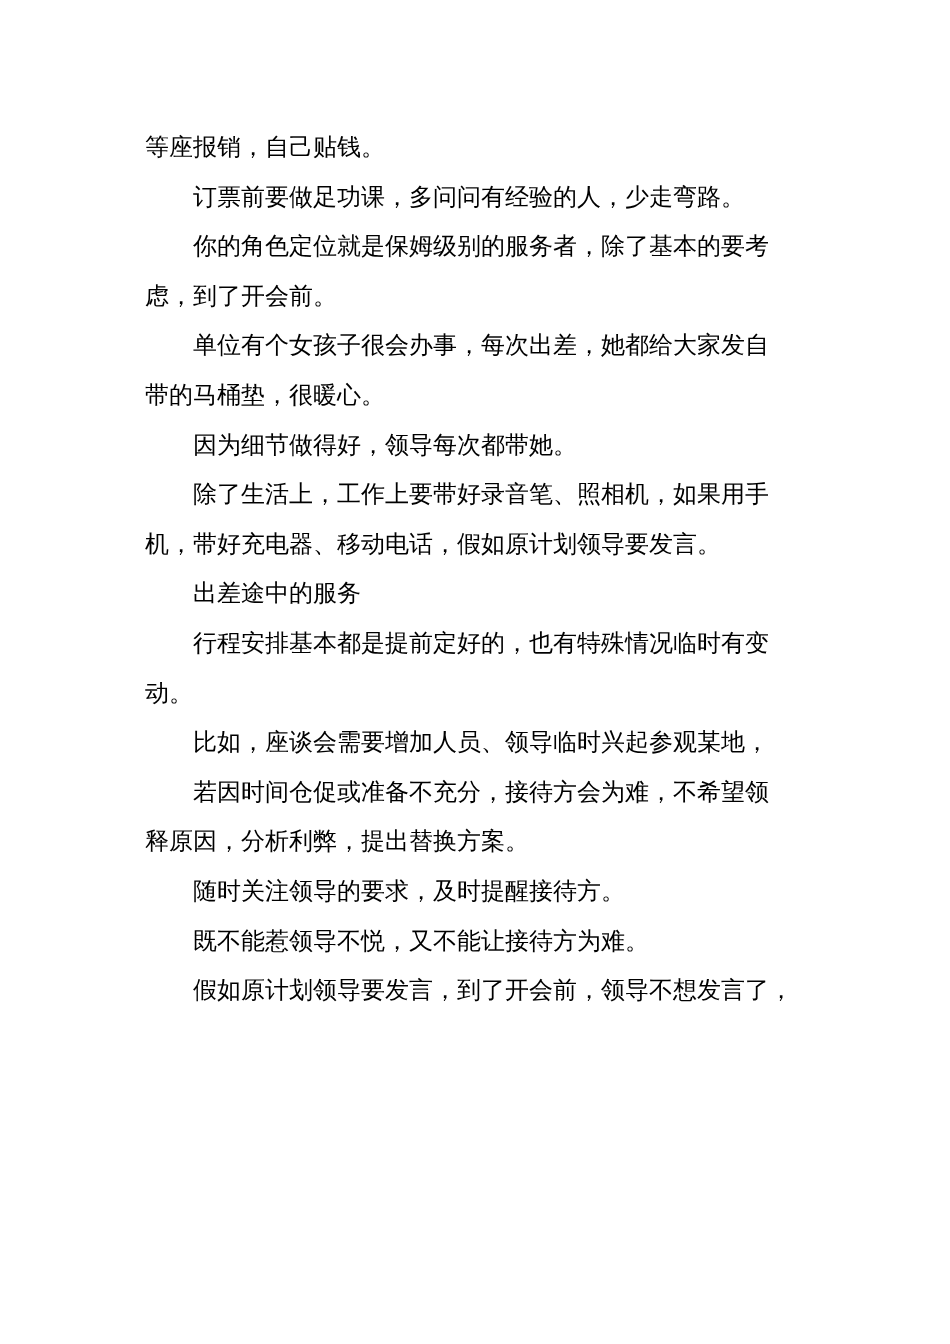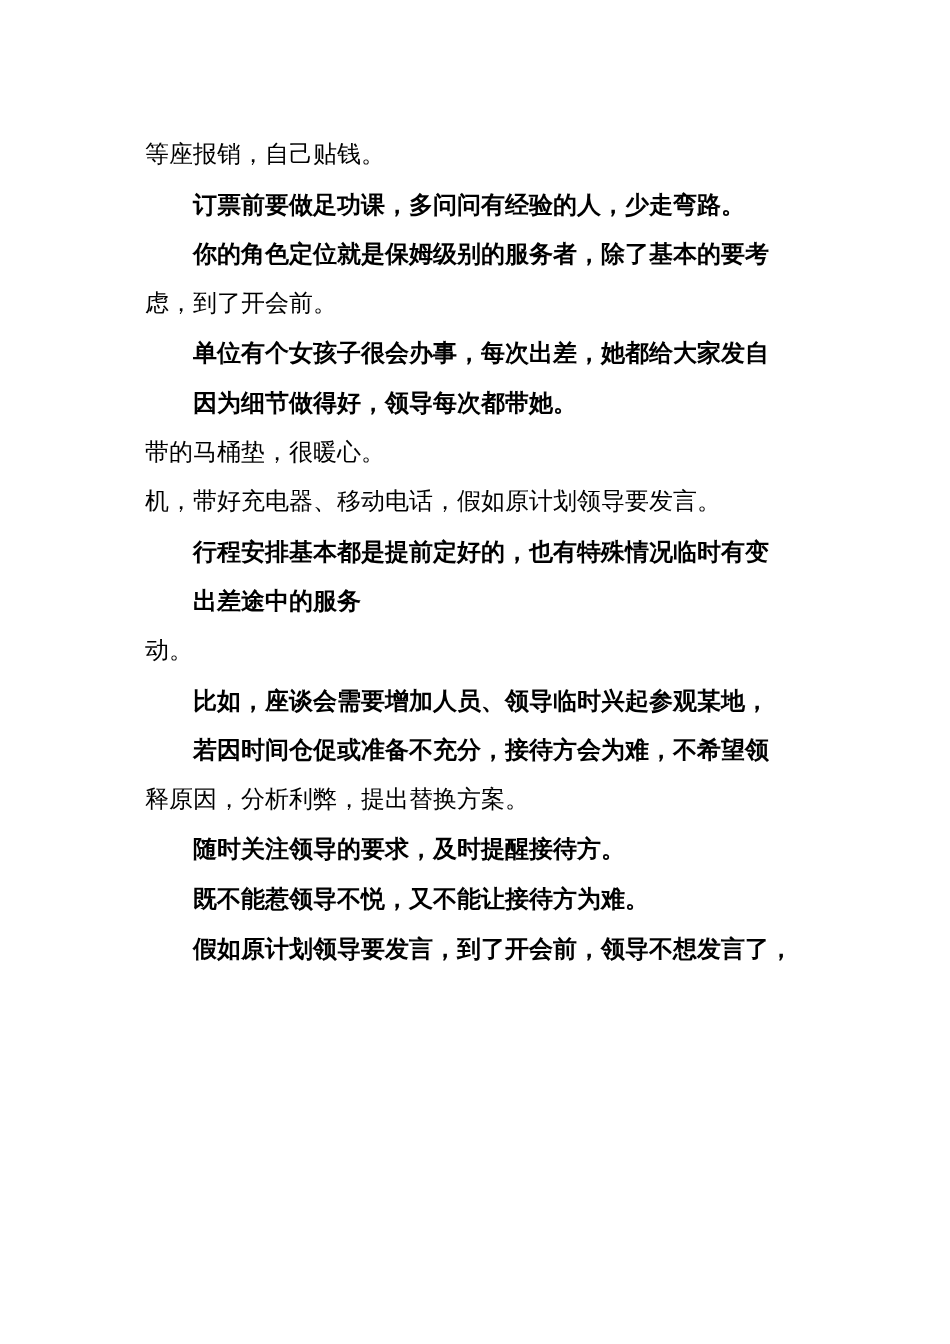"等座报销，自己贴钱。" .page { top: 130px -> 123px }
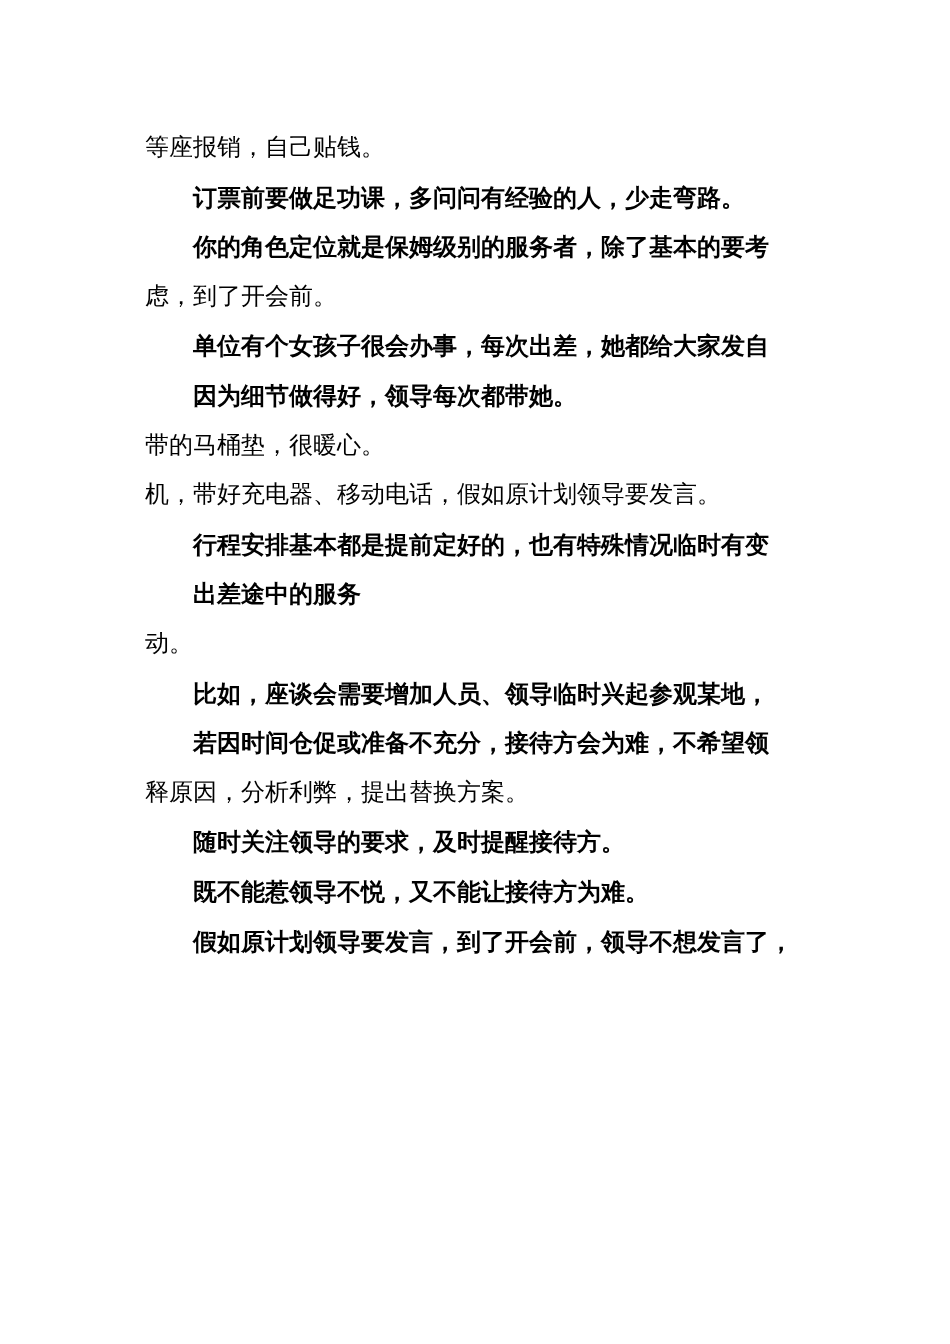"订票前要做足功课，多问问有经验的人，少走弯路。" .indent { font-weight: bold -> none }
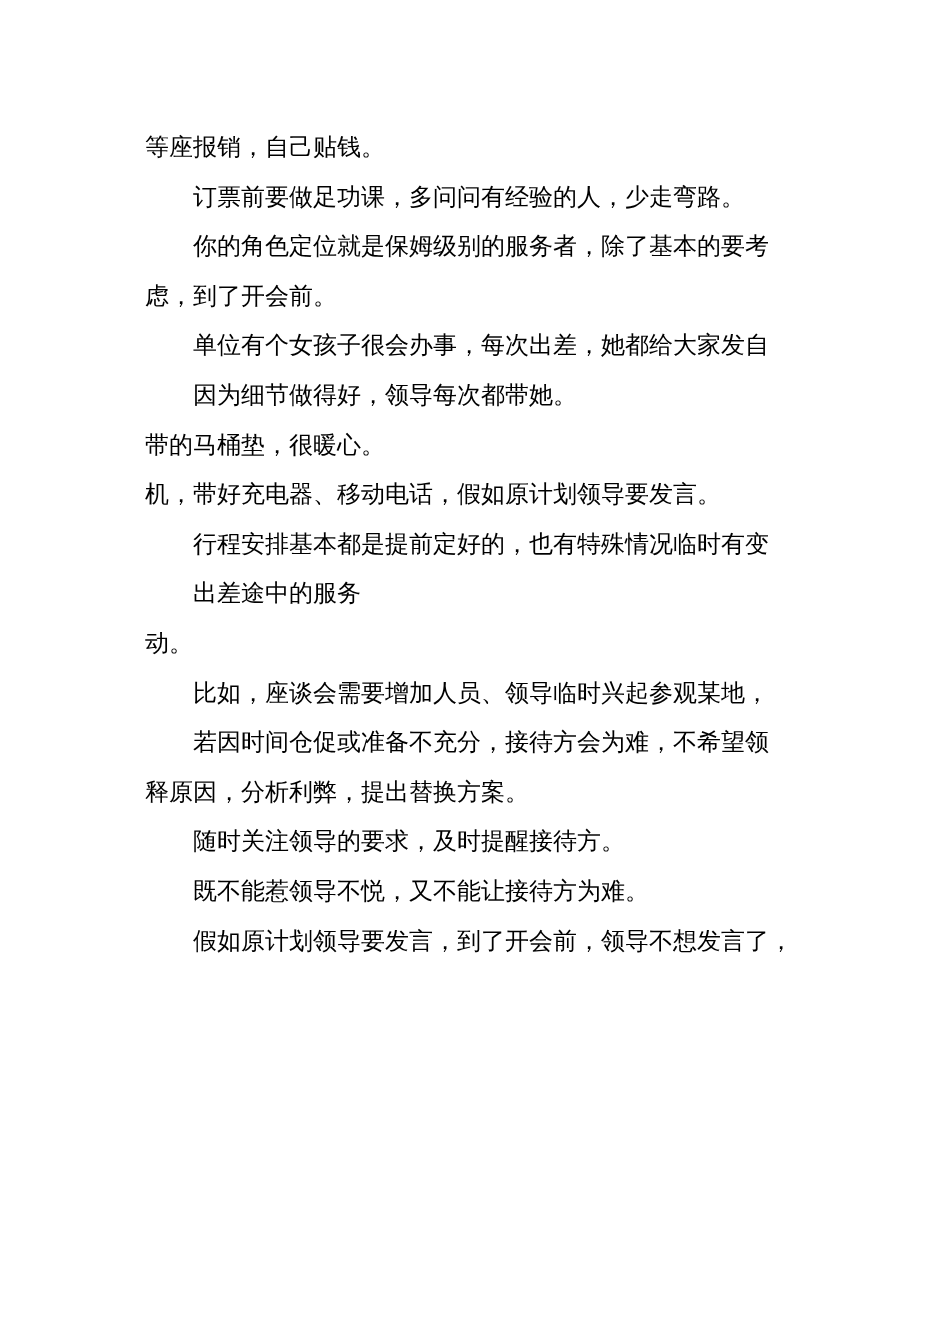"因为细节做得好，领导每次都带她。" div.line { order: before "带的马桶垫，很暖心。" -> after "带的马桶垫，很暖心。" }
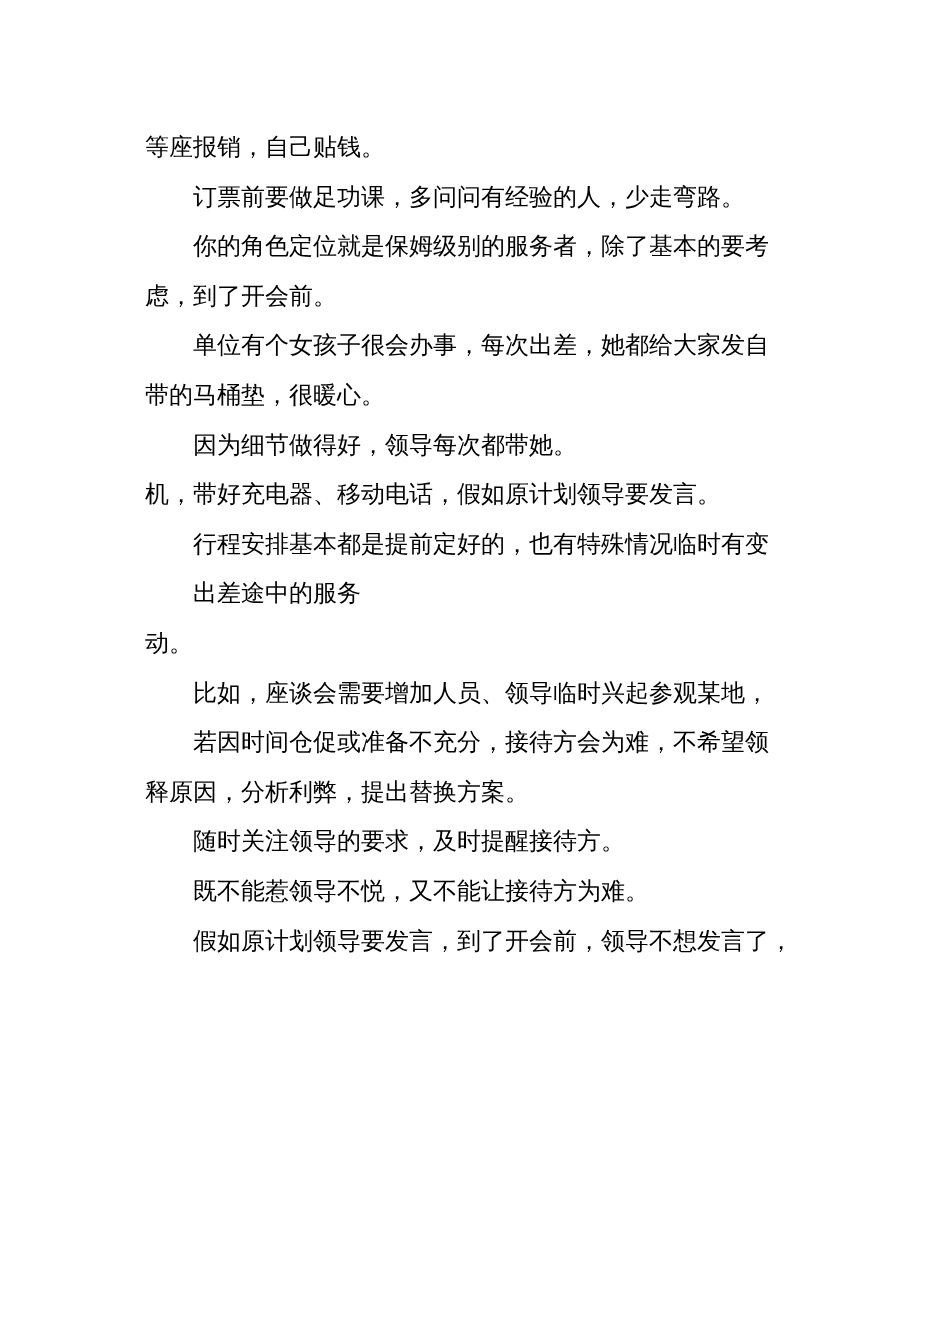"除了生活上，工作上要带好录音笔、照相机，如果用手" div.line { html: none -> <div>除了生活上，工作上要带好录音笔、照相机，如果用手</div> }
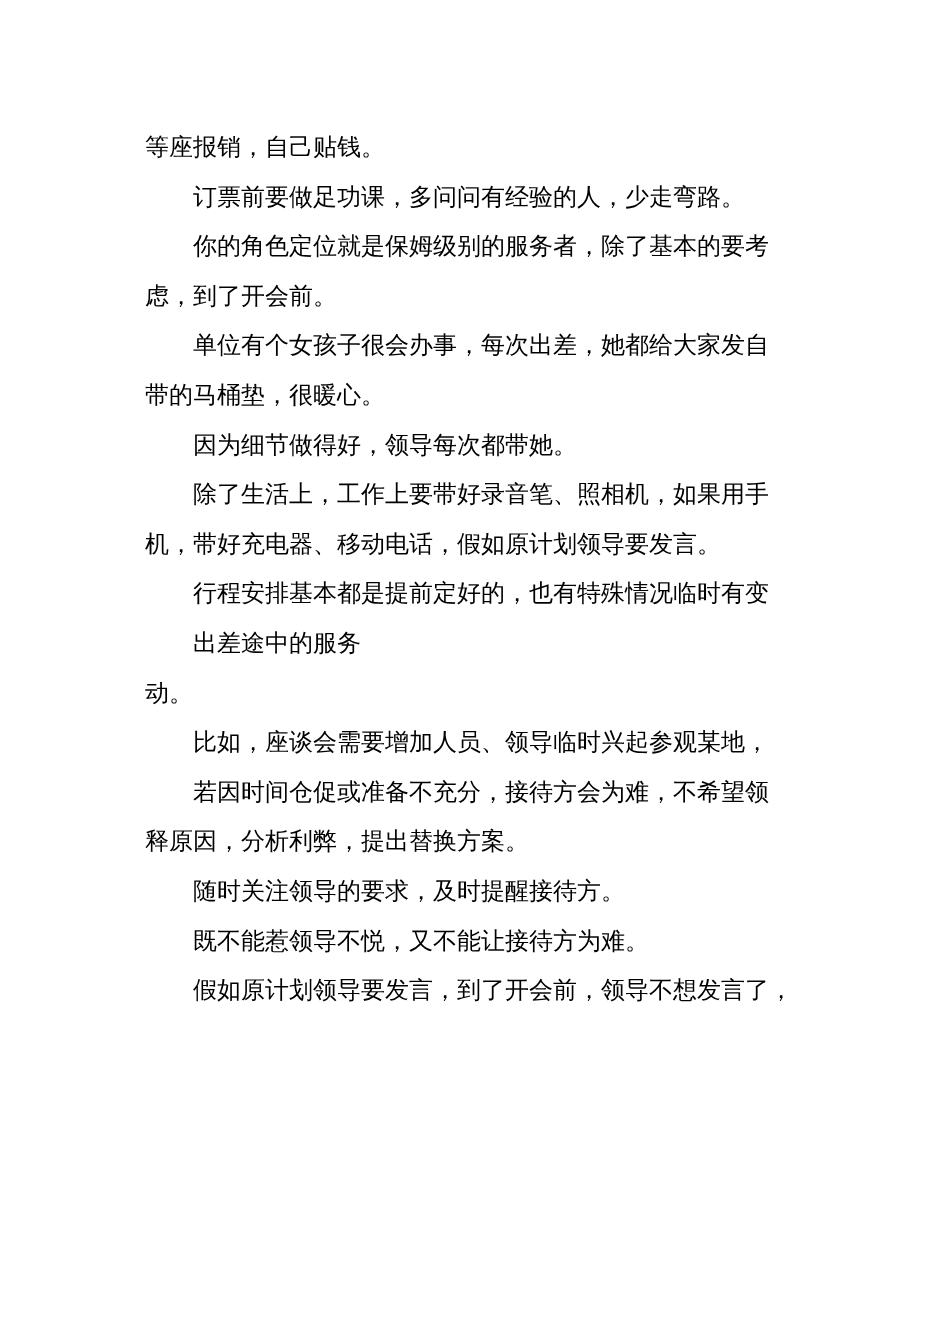"行程安排基本都是提前定好的，也有特殊情况临时有变" div.line { order: before "出差途中的服务" -> after "出差途中的服务" }
